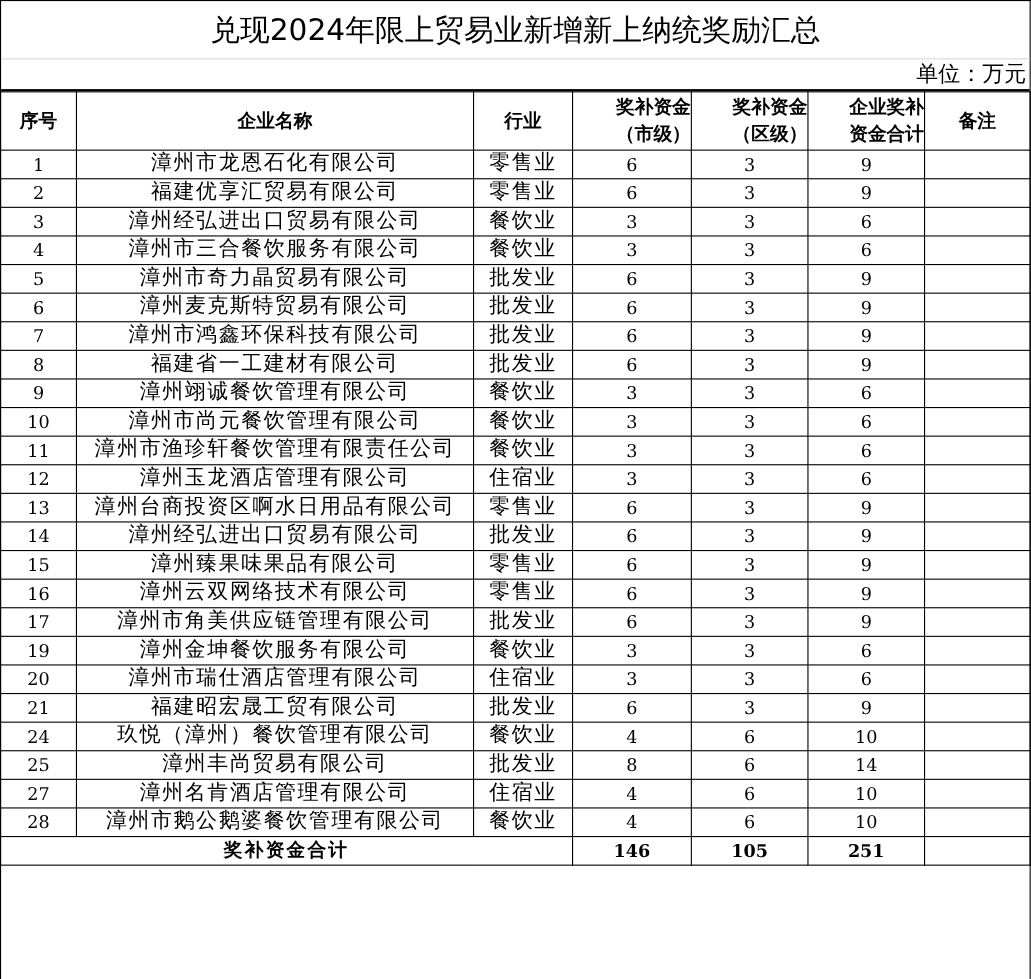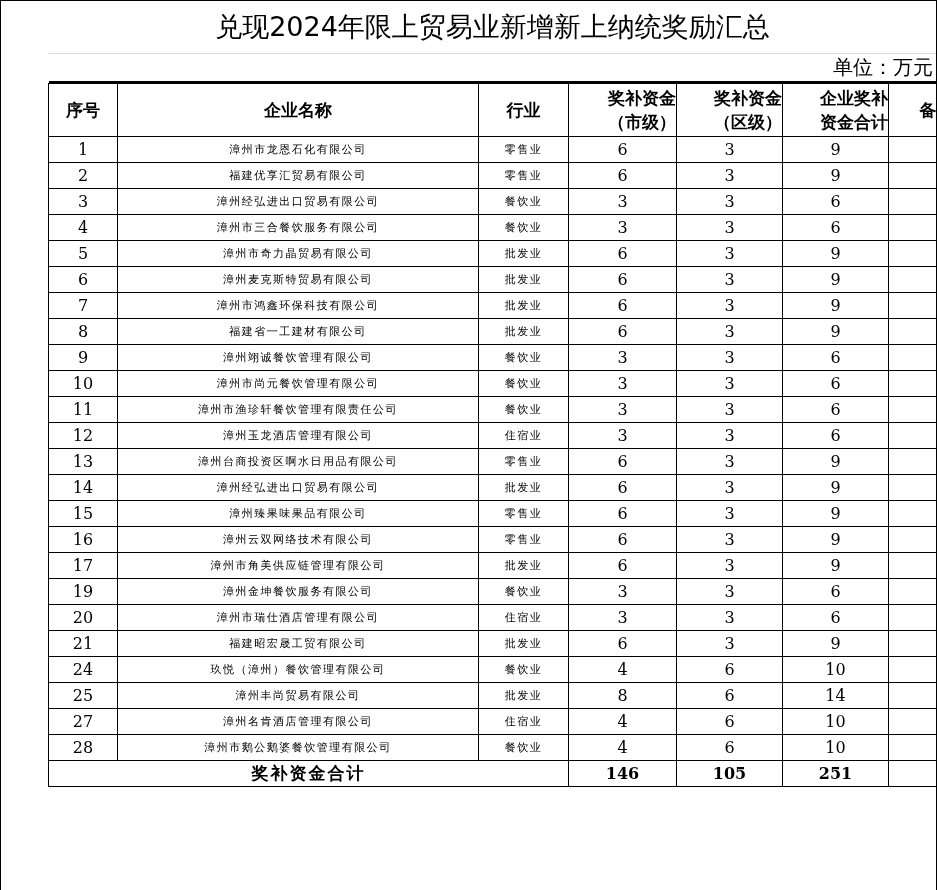"兑现2024年限上贸易业新增新上纳统奖励汇总" .sheet { padding-left: 48px -> none }
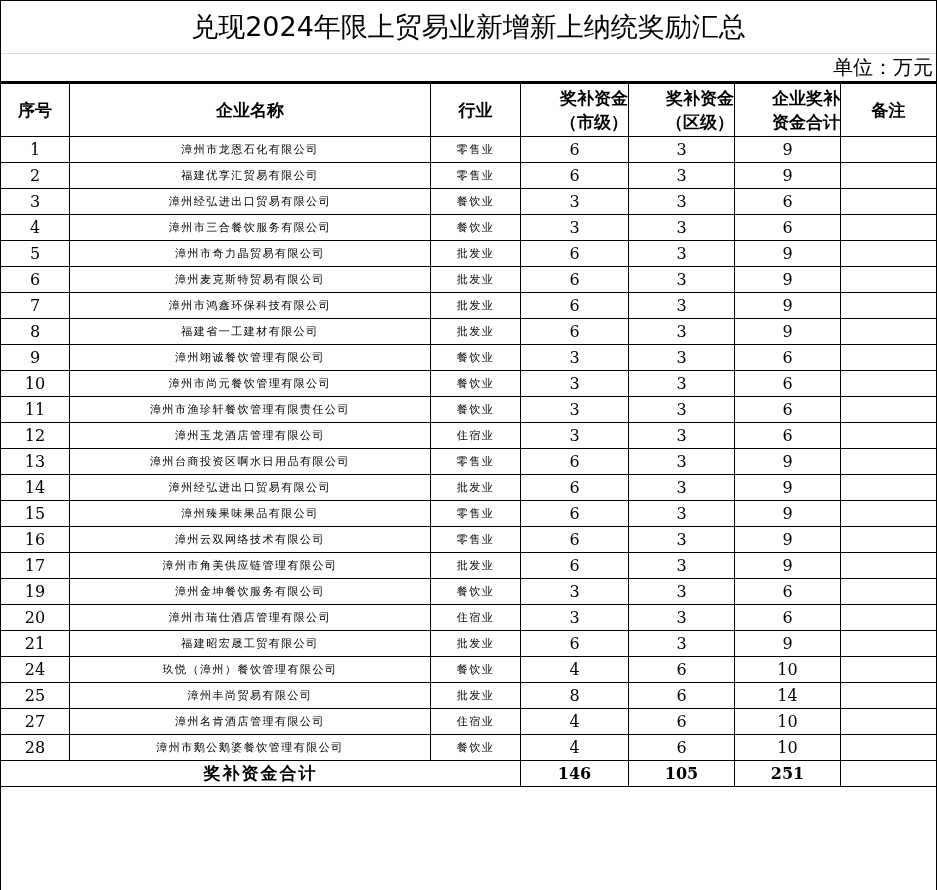"漳州市龙恩石化有限公司" td.name, td.ind { font-family: Liberation Serif, serif -> Liberation Mono, monospace; font-size: 11px -> 19px }
